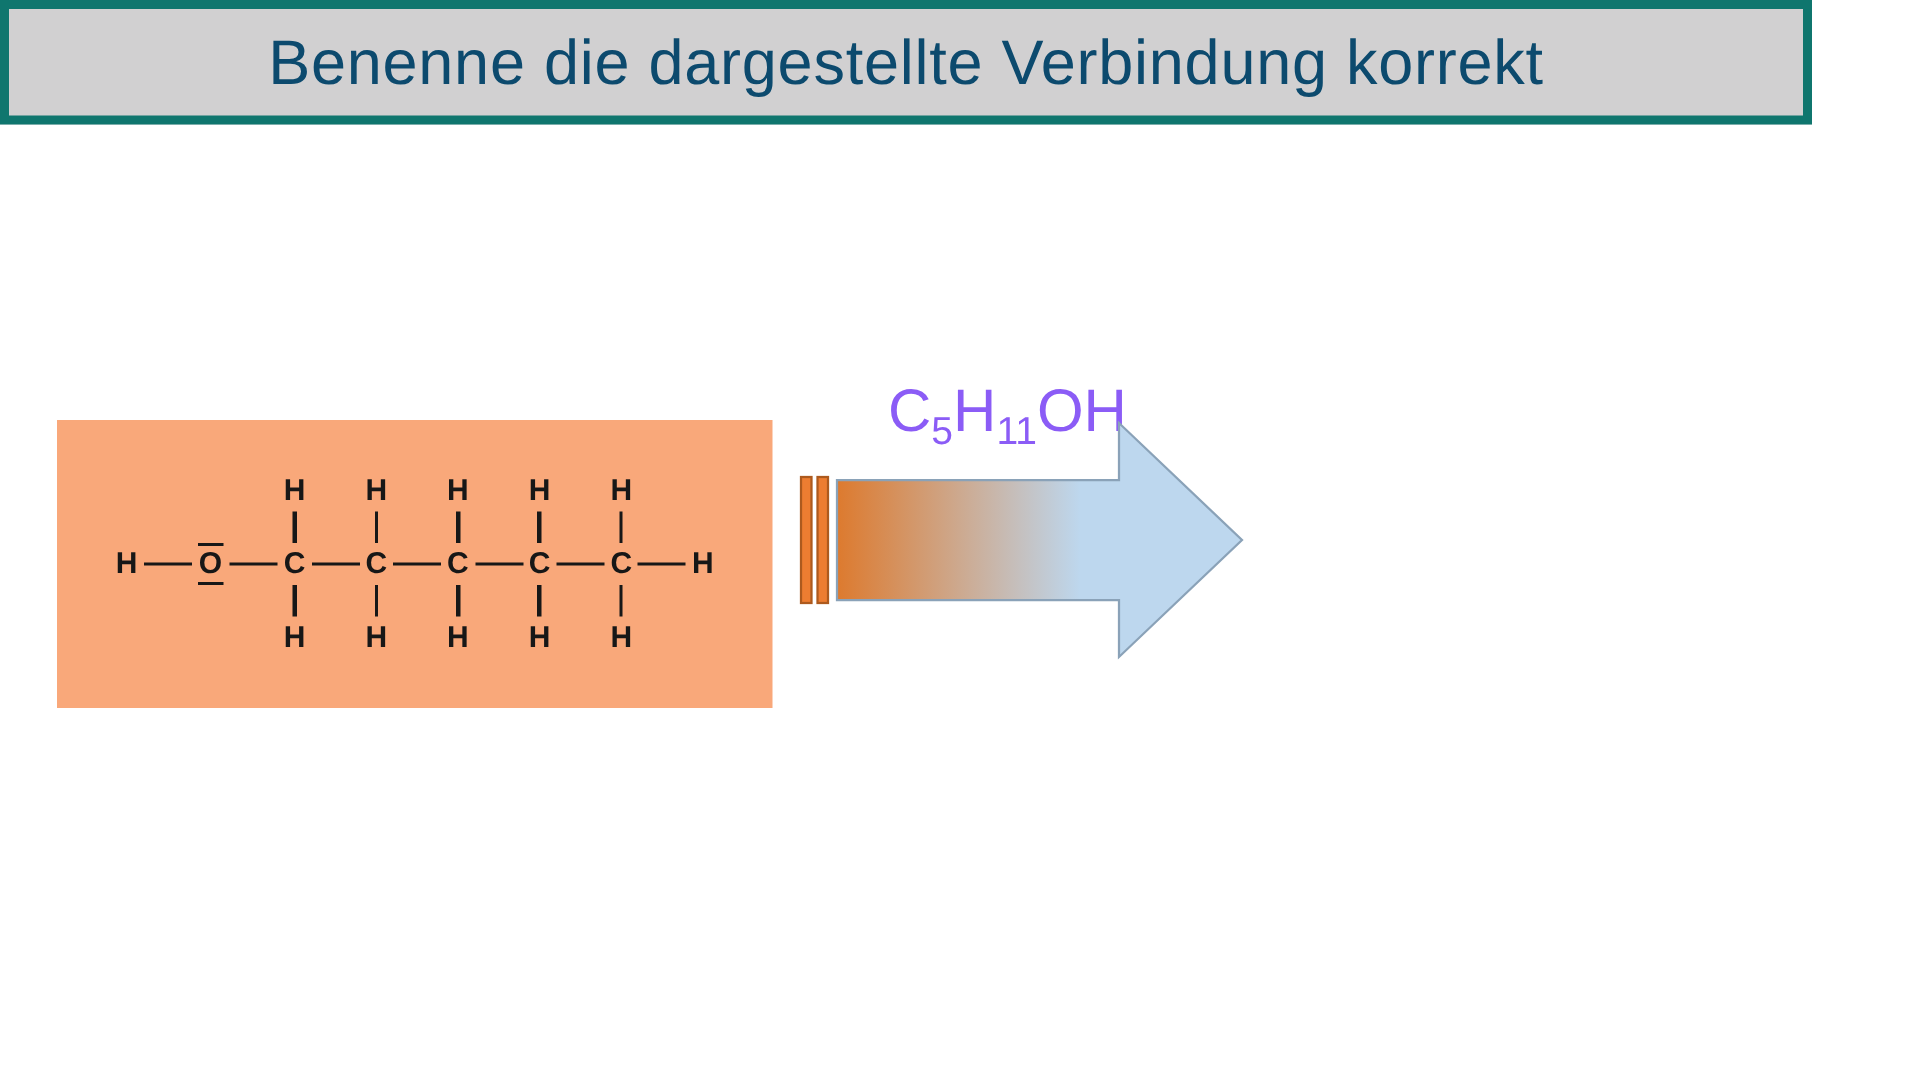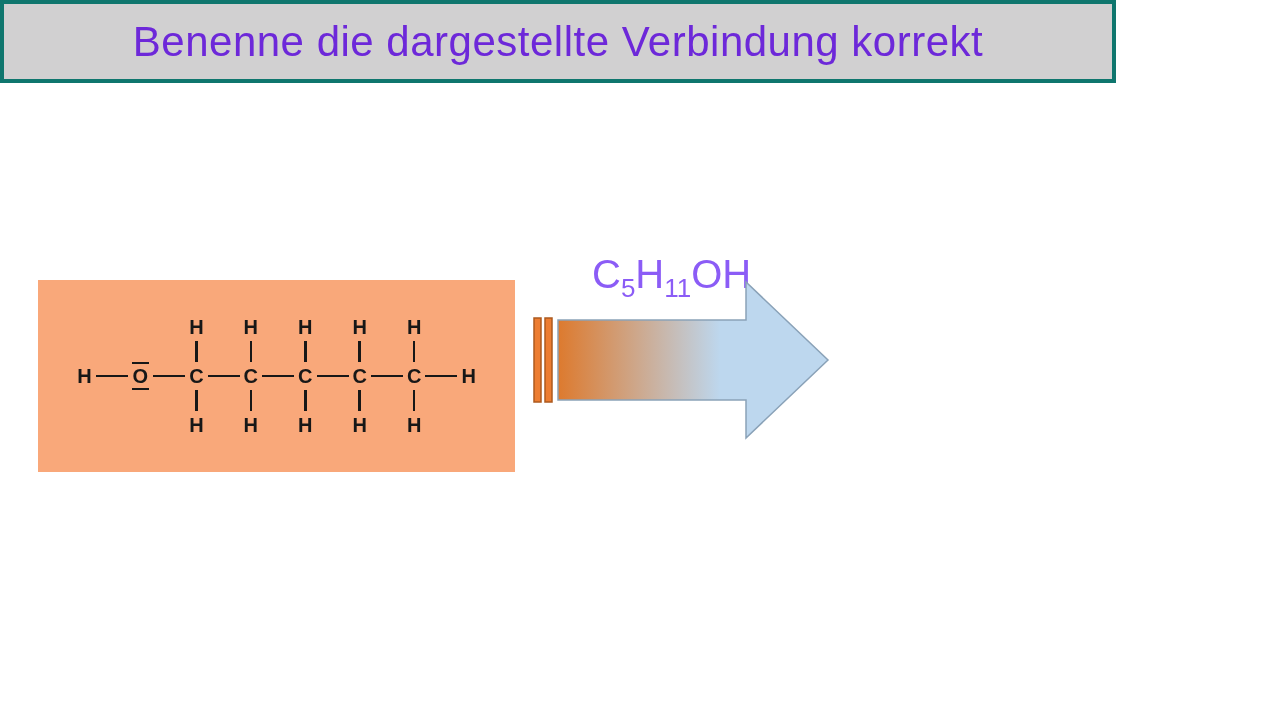"Benenne die dargestellte Verbindung" .banner { border: 4px solid #0f766e -> 6px solid #0f766e; color: #6d28d9 -> #0c4a6e; width: 1116px -> 1208px }
